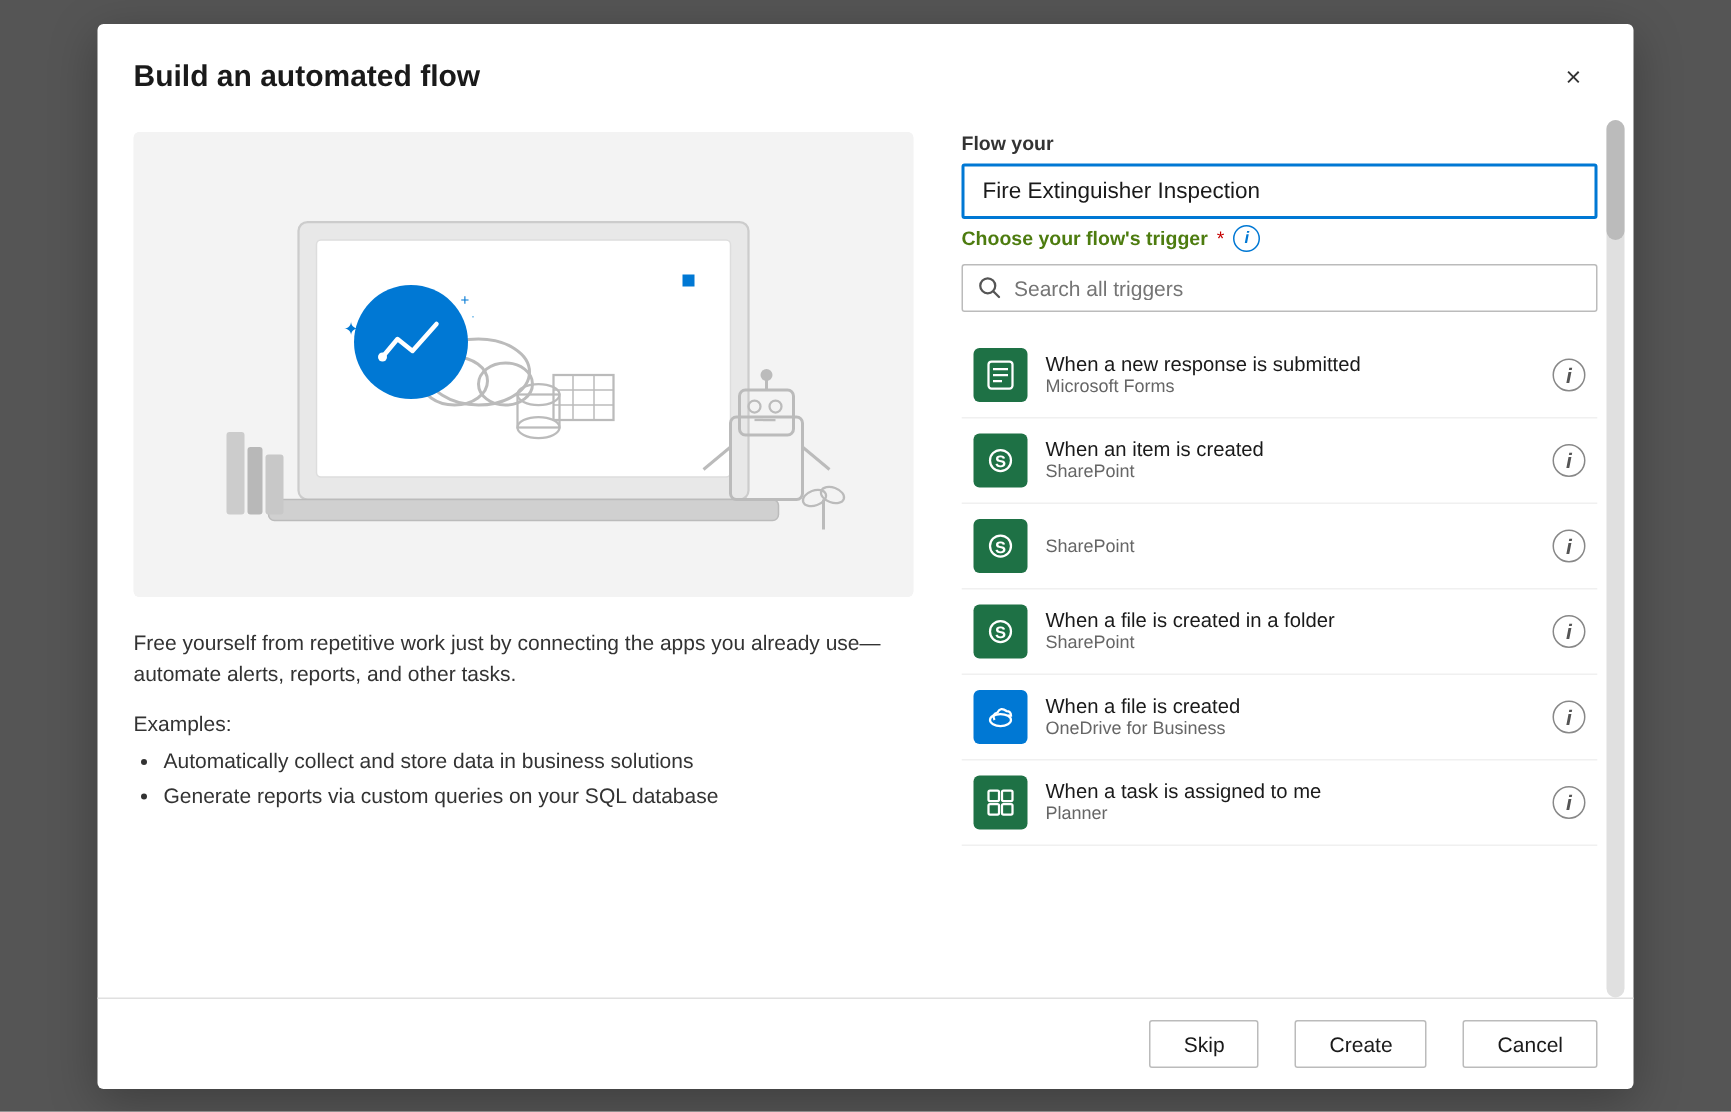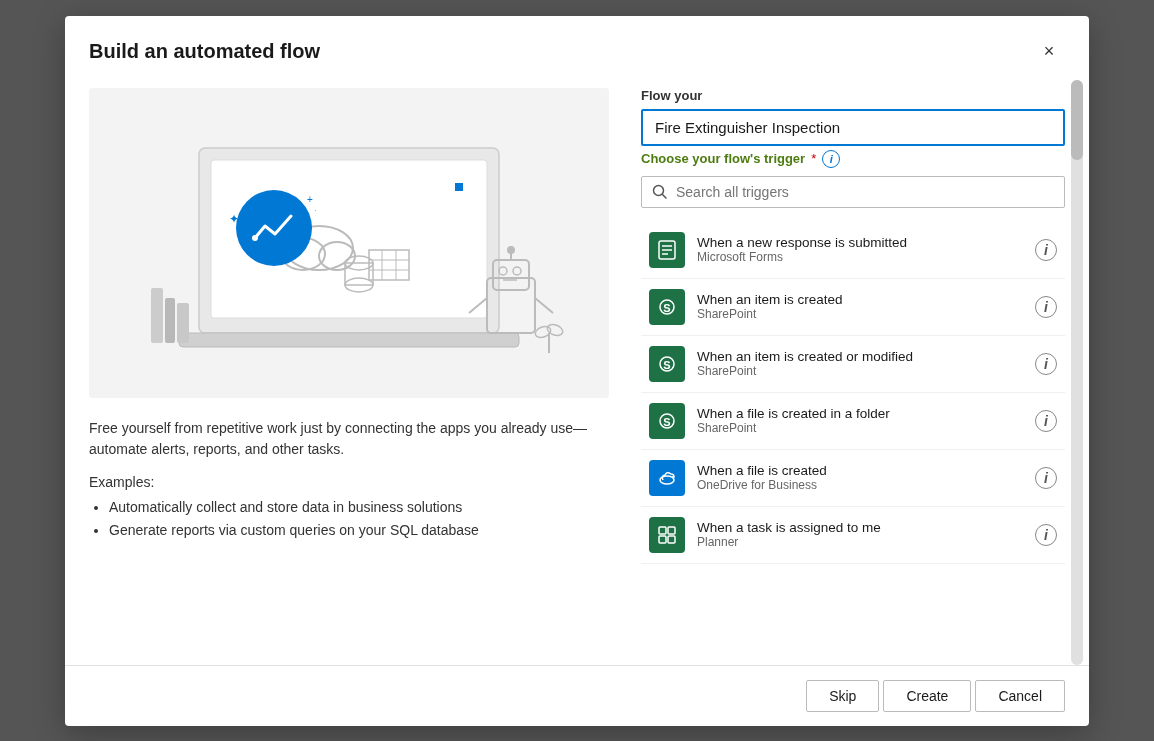"When an item is created or" div.trigger-name { html: <div>When an item is created or modified</div> -> none }
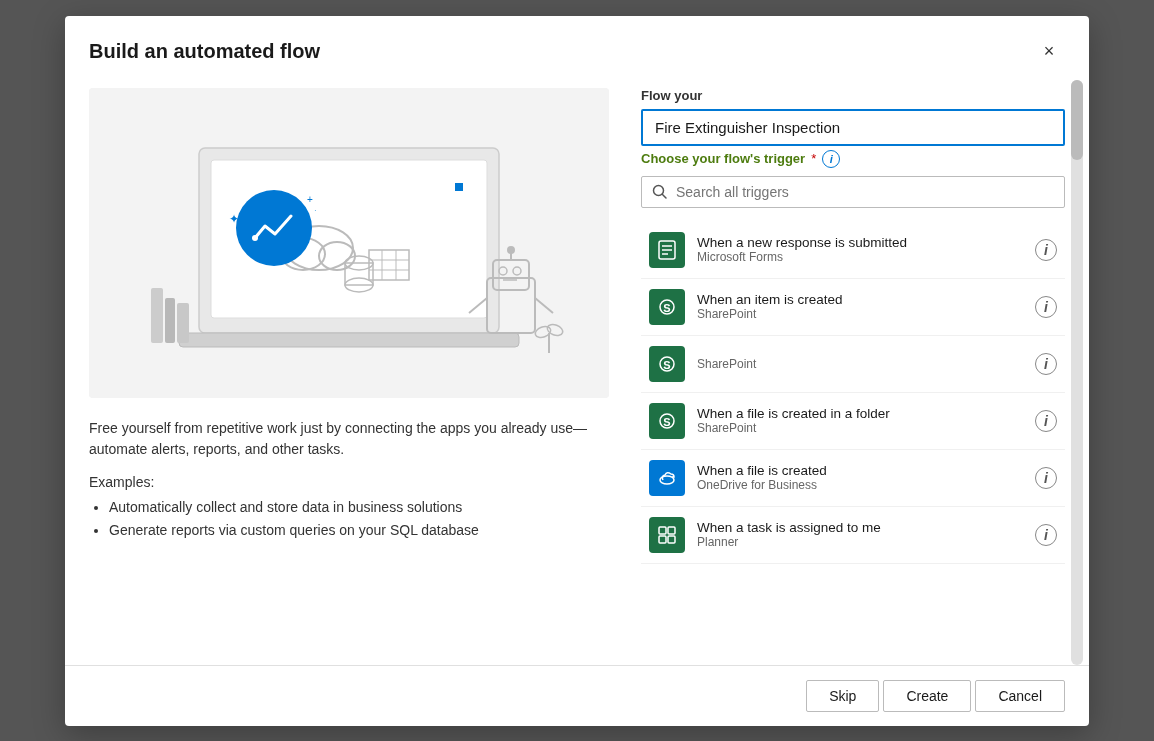"Skip" .dialog-footer { gap: 4px -> 24px }
